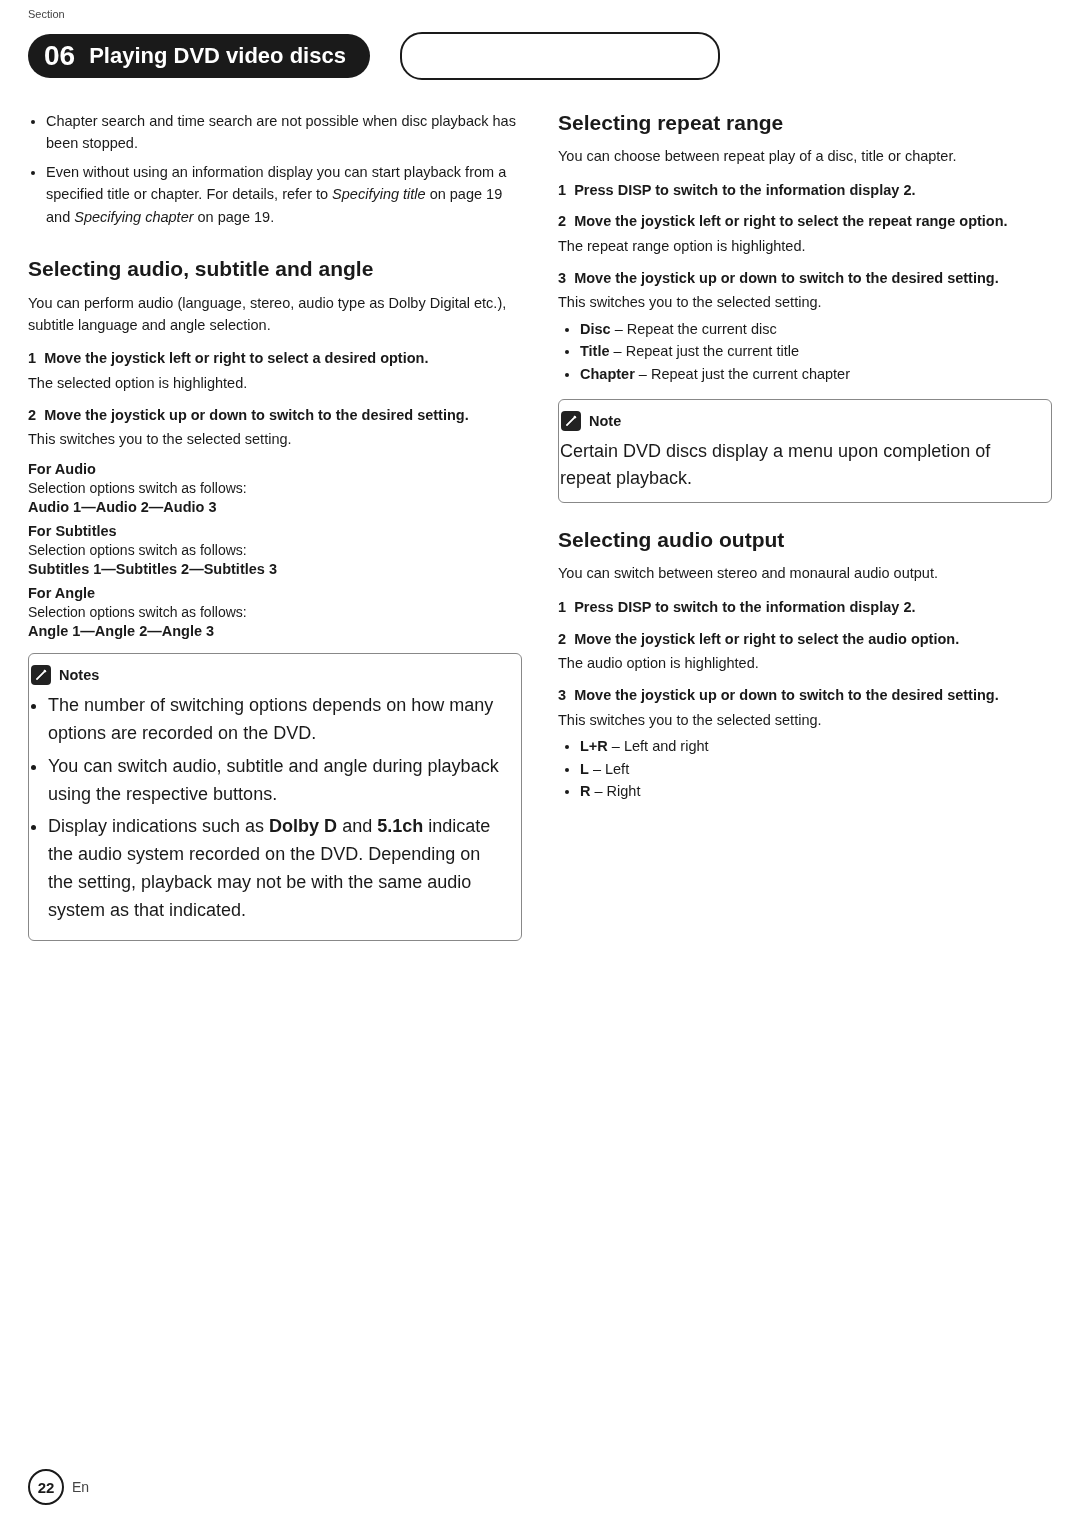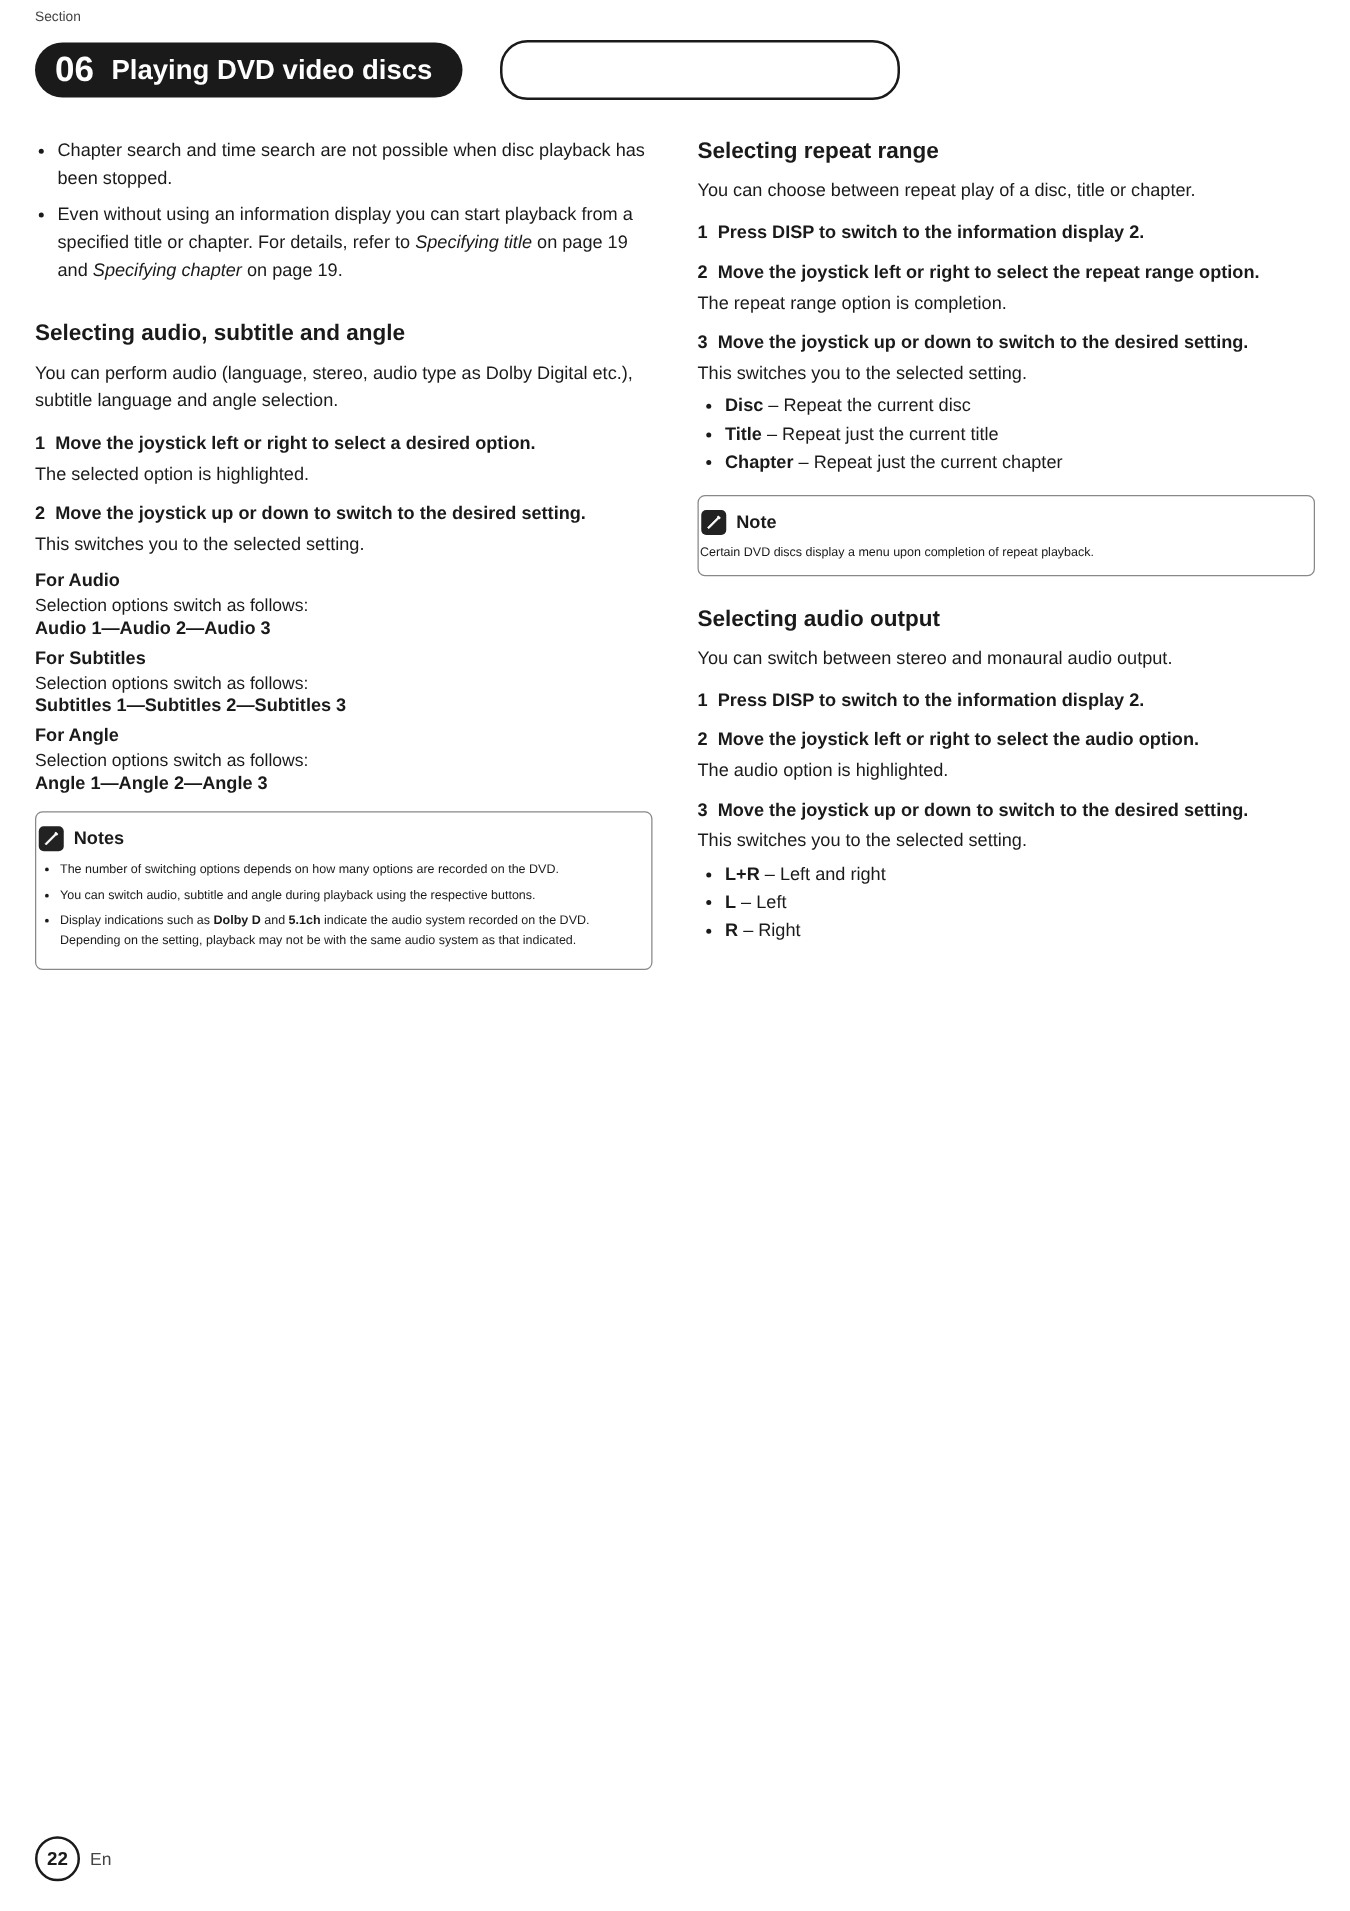"Selecting repeat range" .section-heading { font-size: 18px -> 21px }
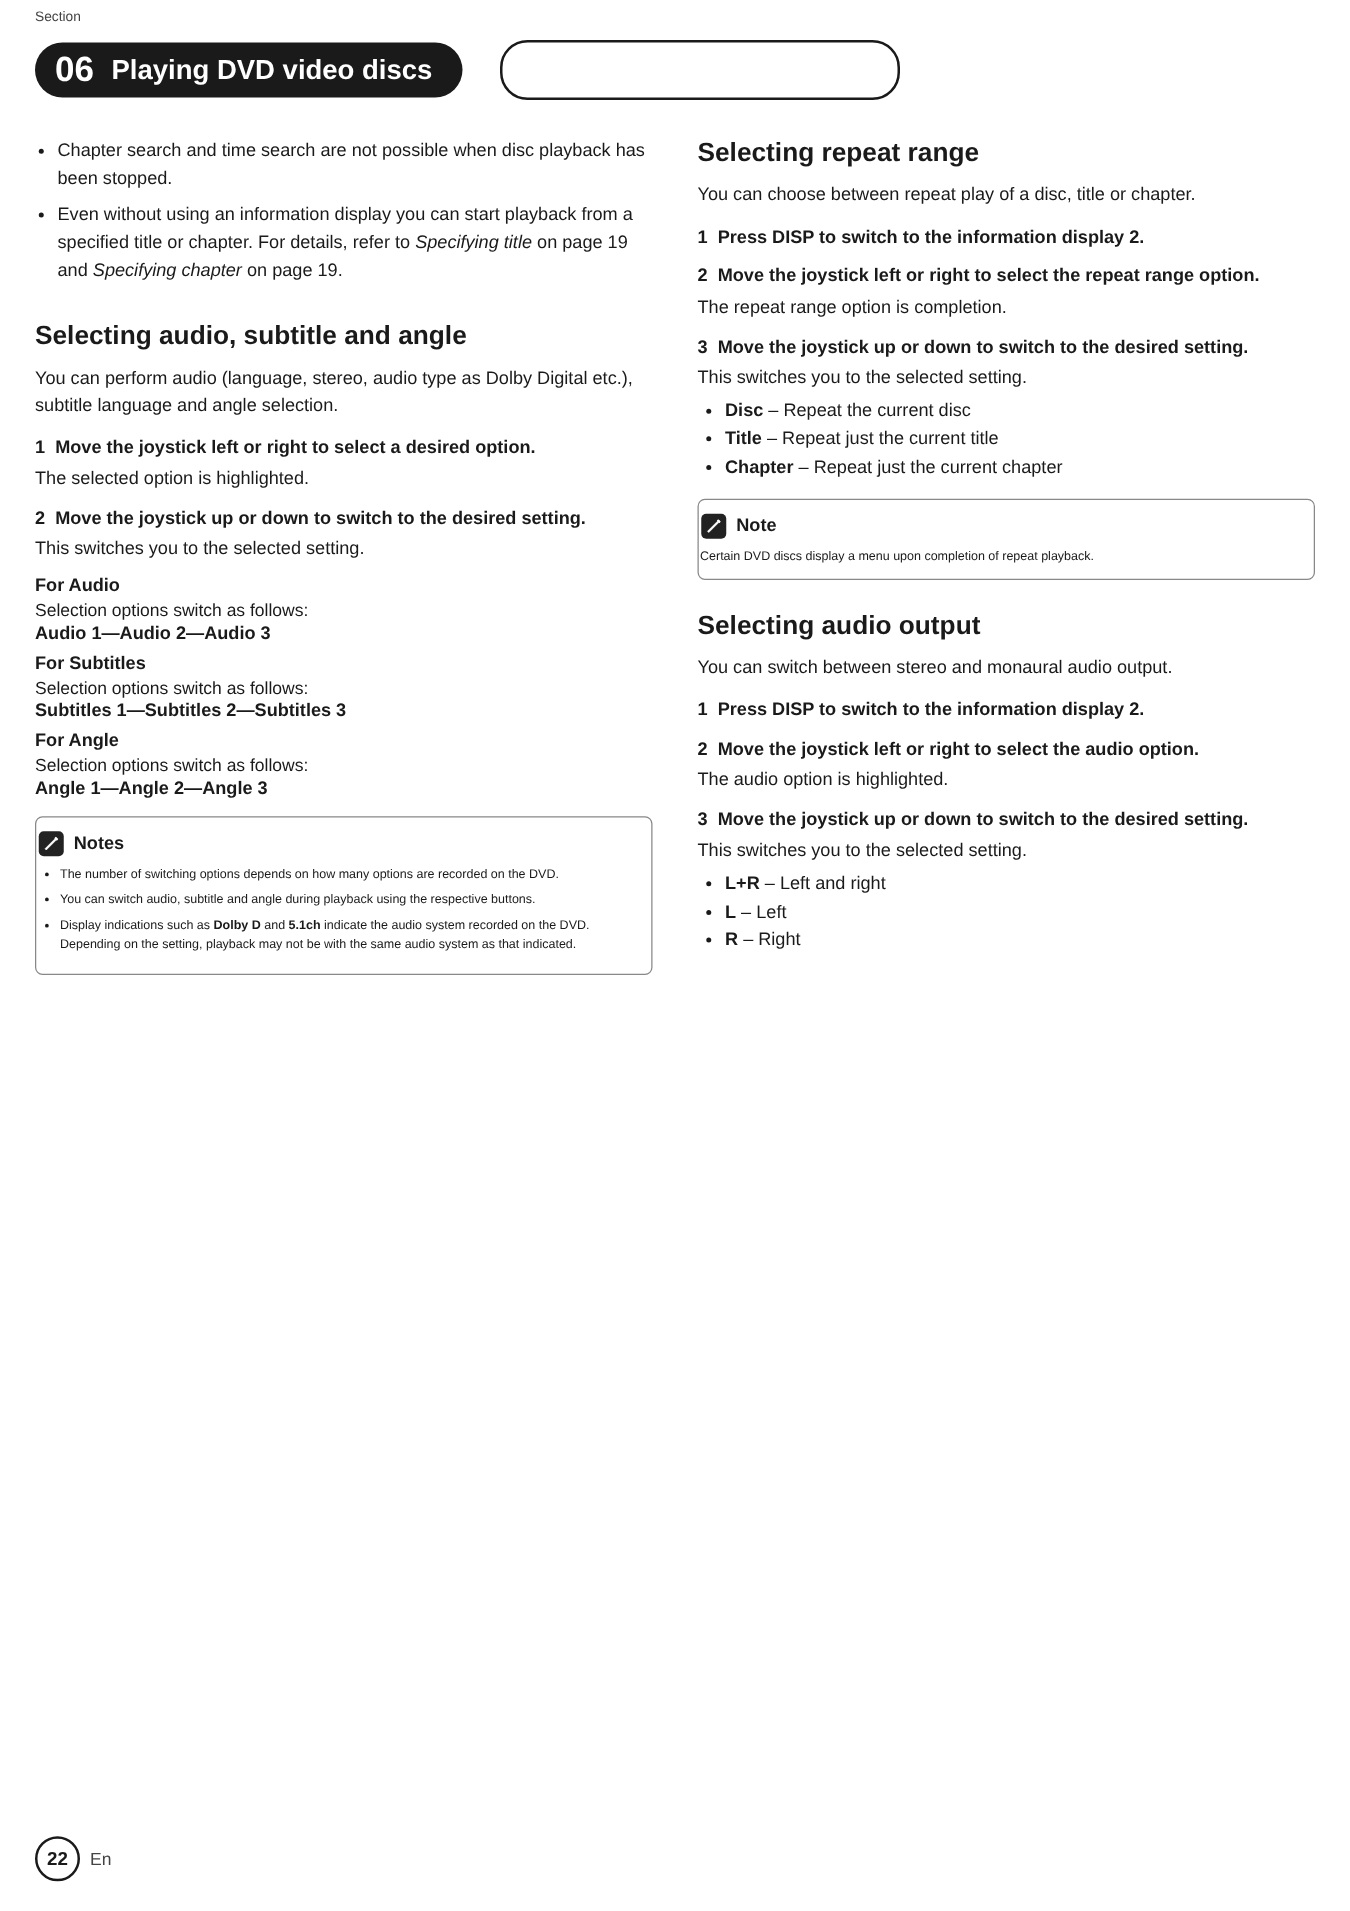"The repeat range option is" p.step-body { text: completion -> highlighted }
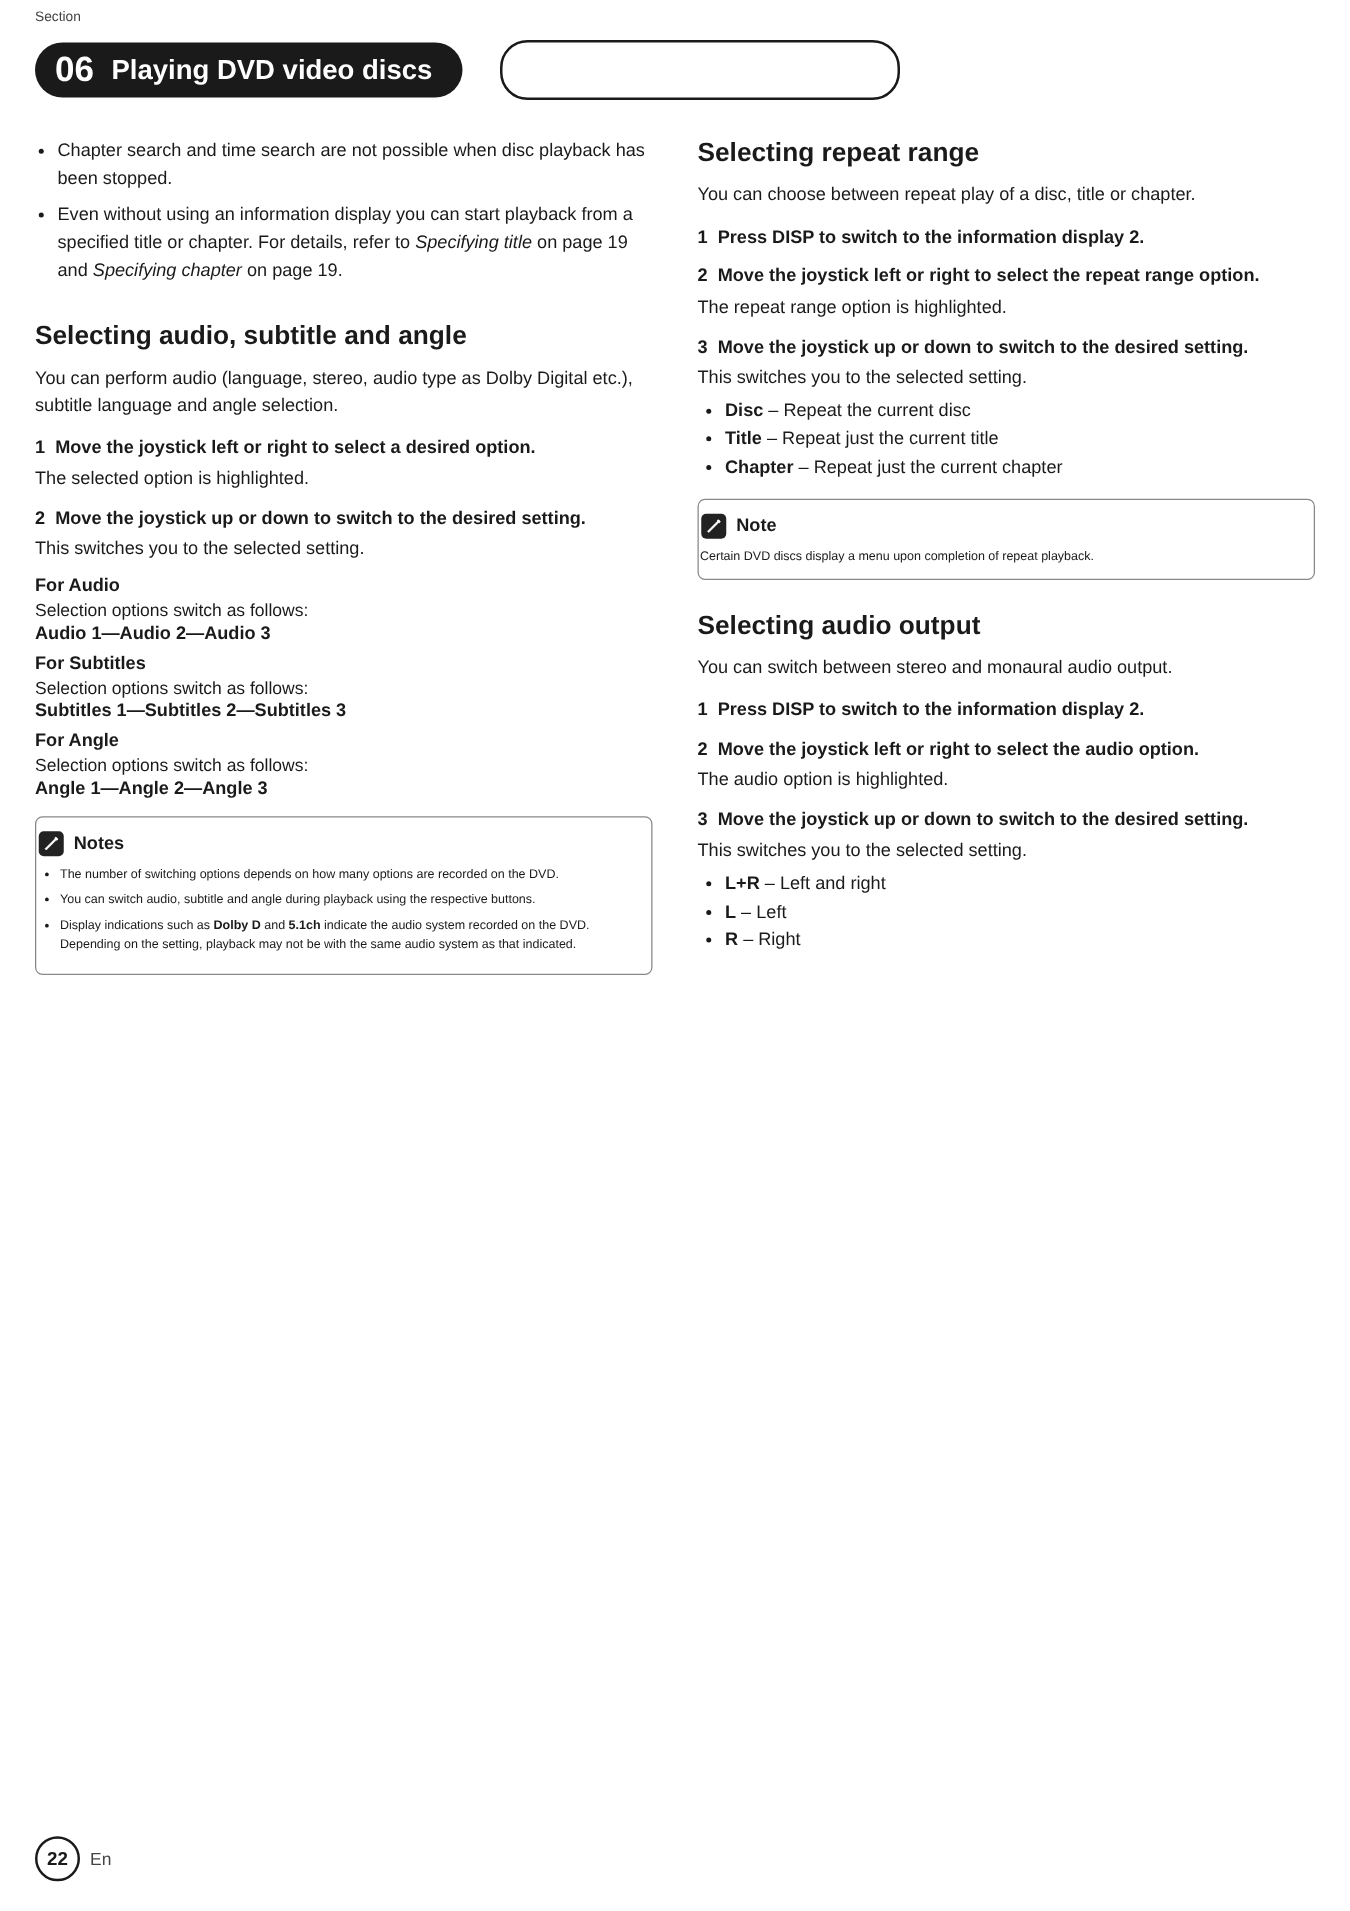"Certain DVD discs display a" .note-body { font-size: 10px -> 18px }
